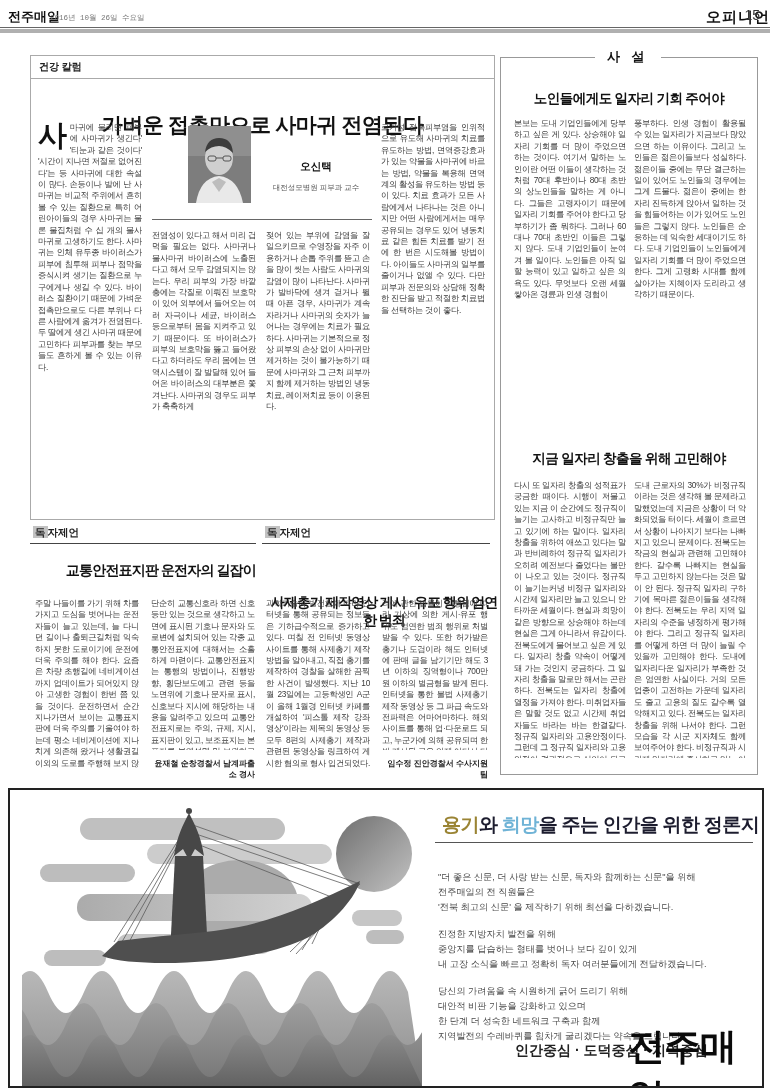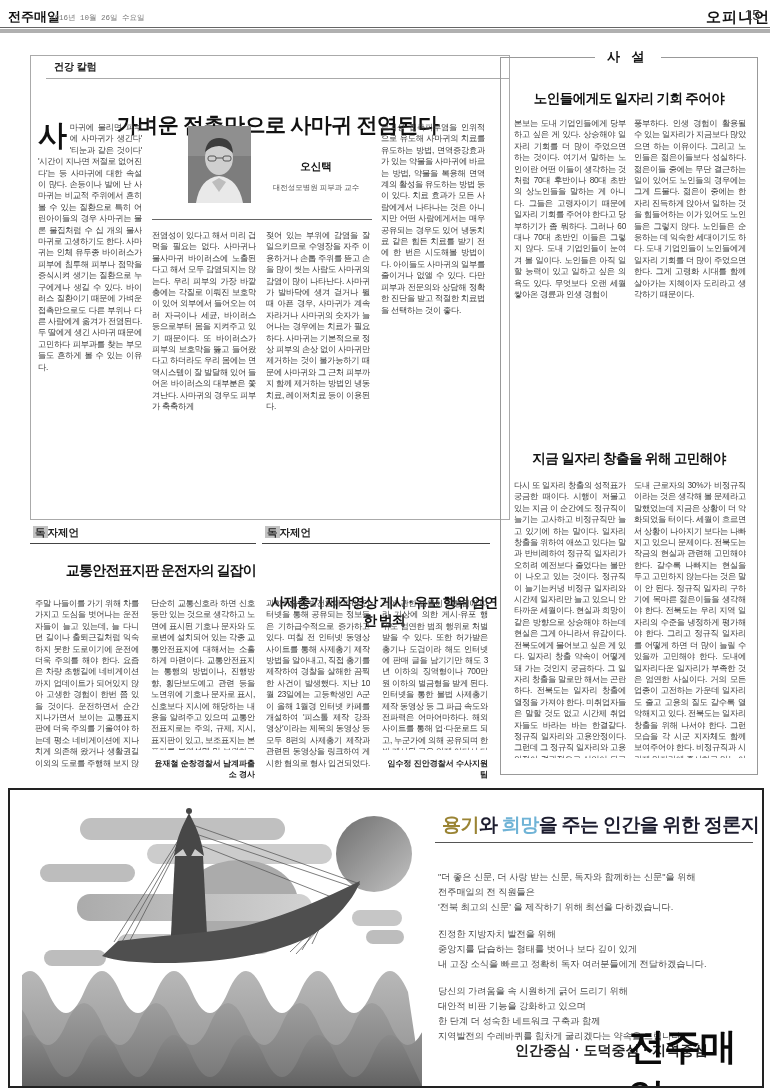"건강 칼럼" div.abs { padding-left: 15px -> none }
